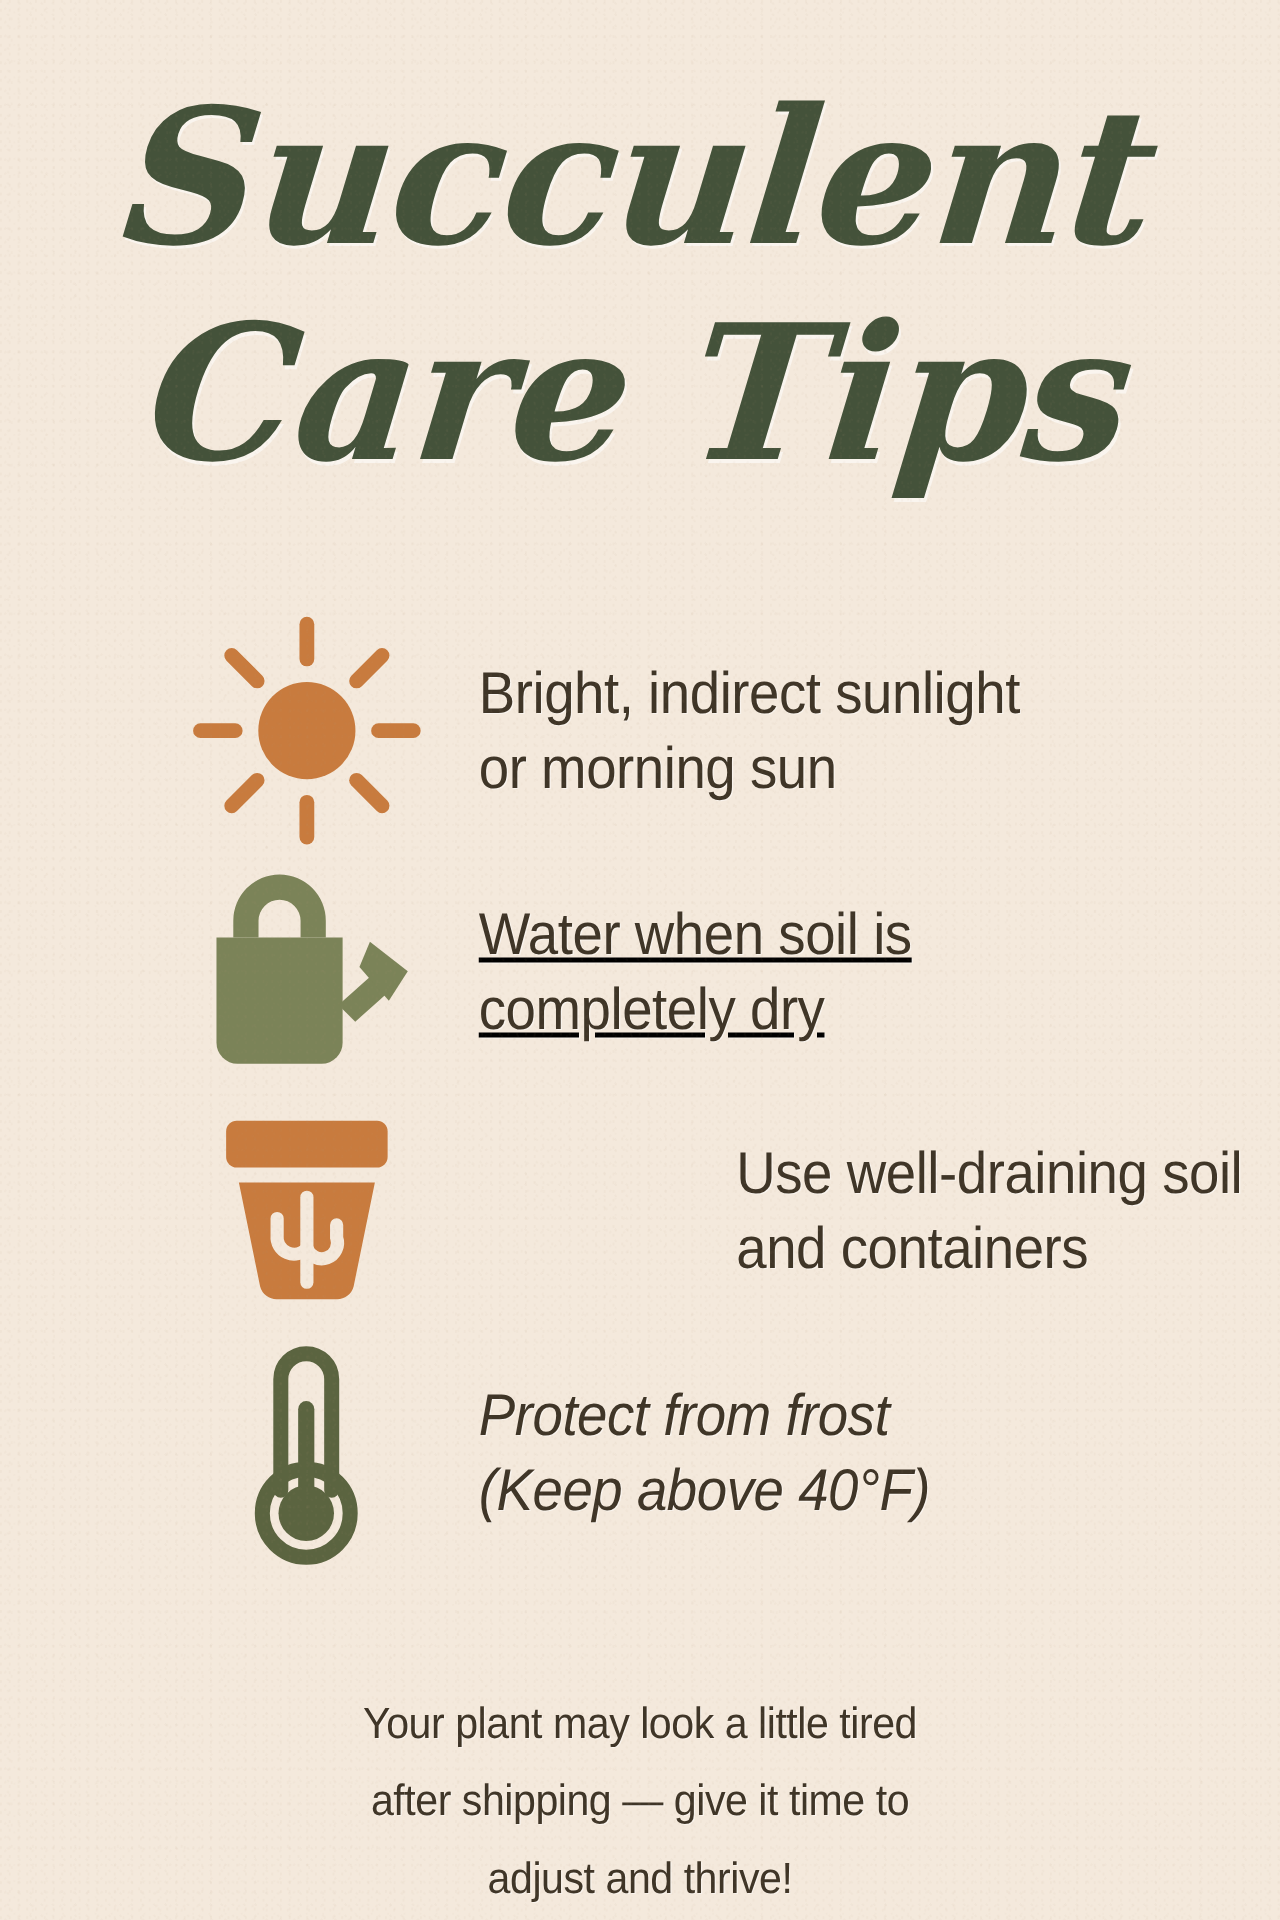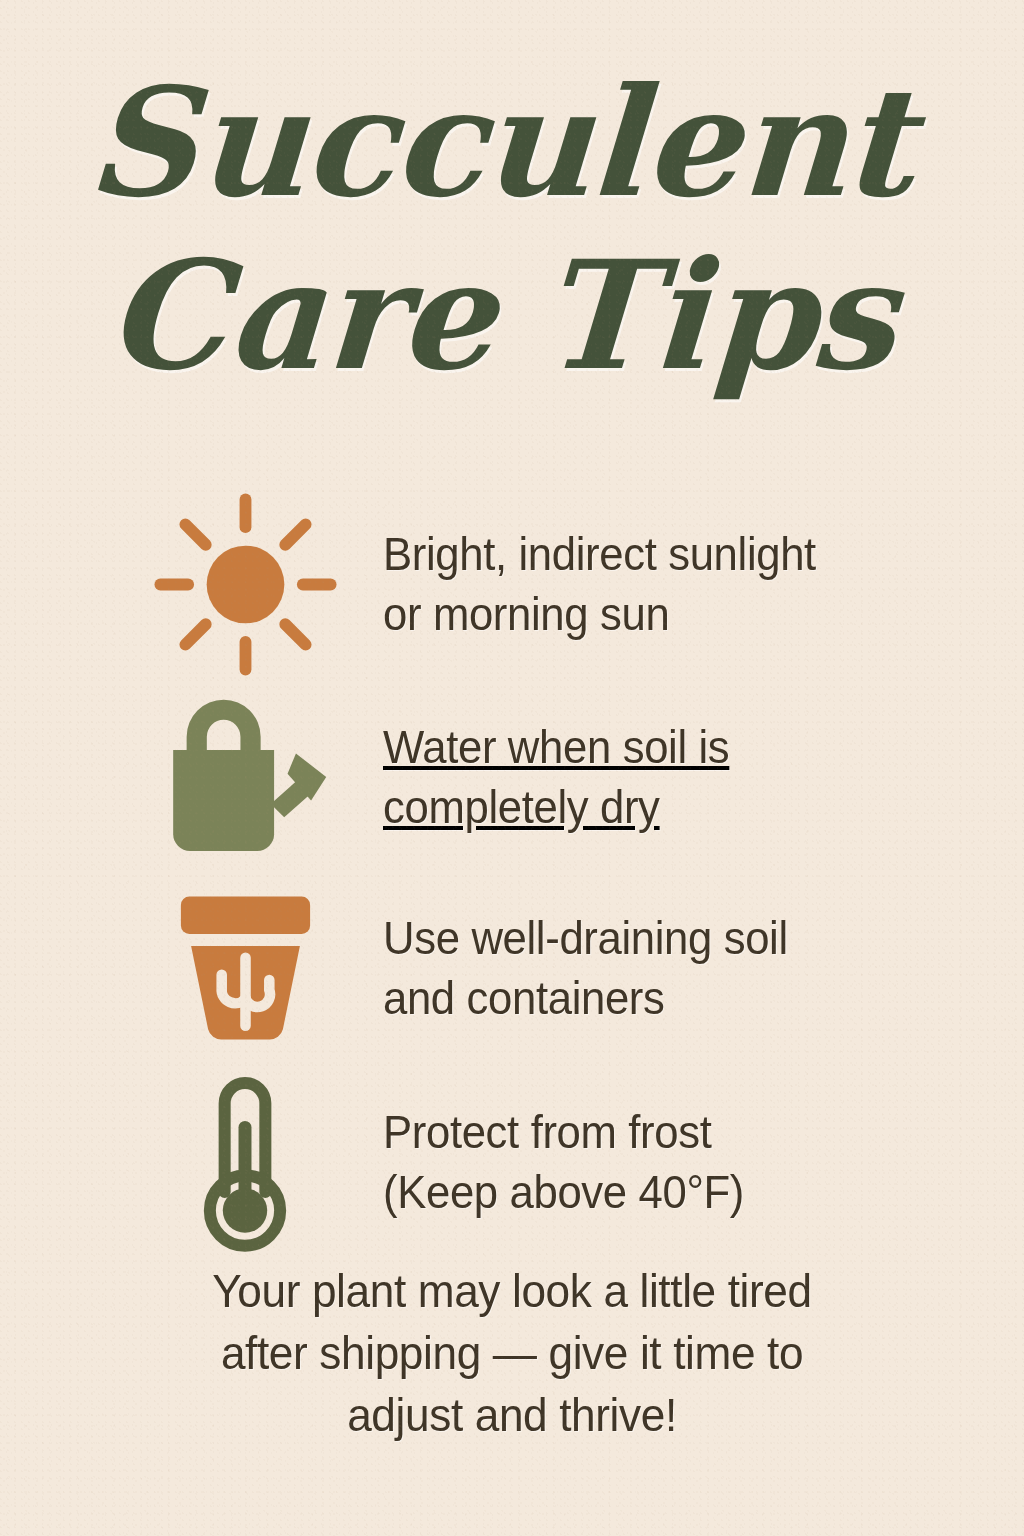"Use well-draining soil" #tip-row-2 { justify-content: none -> space-between }
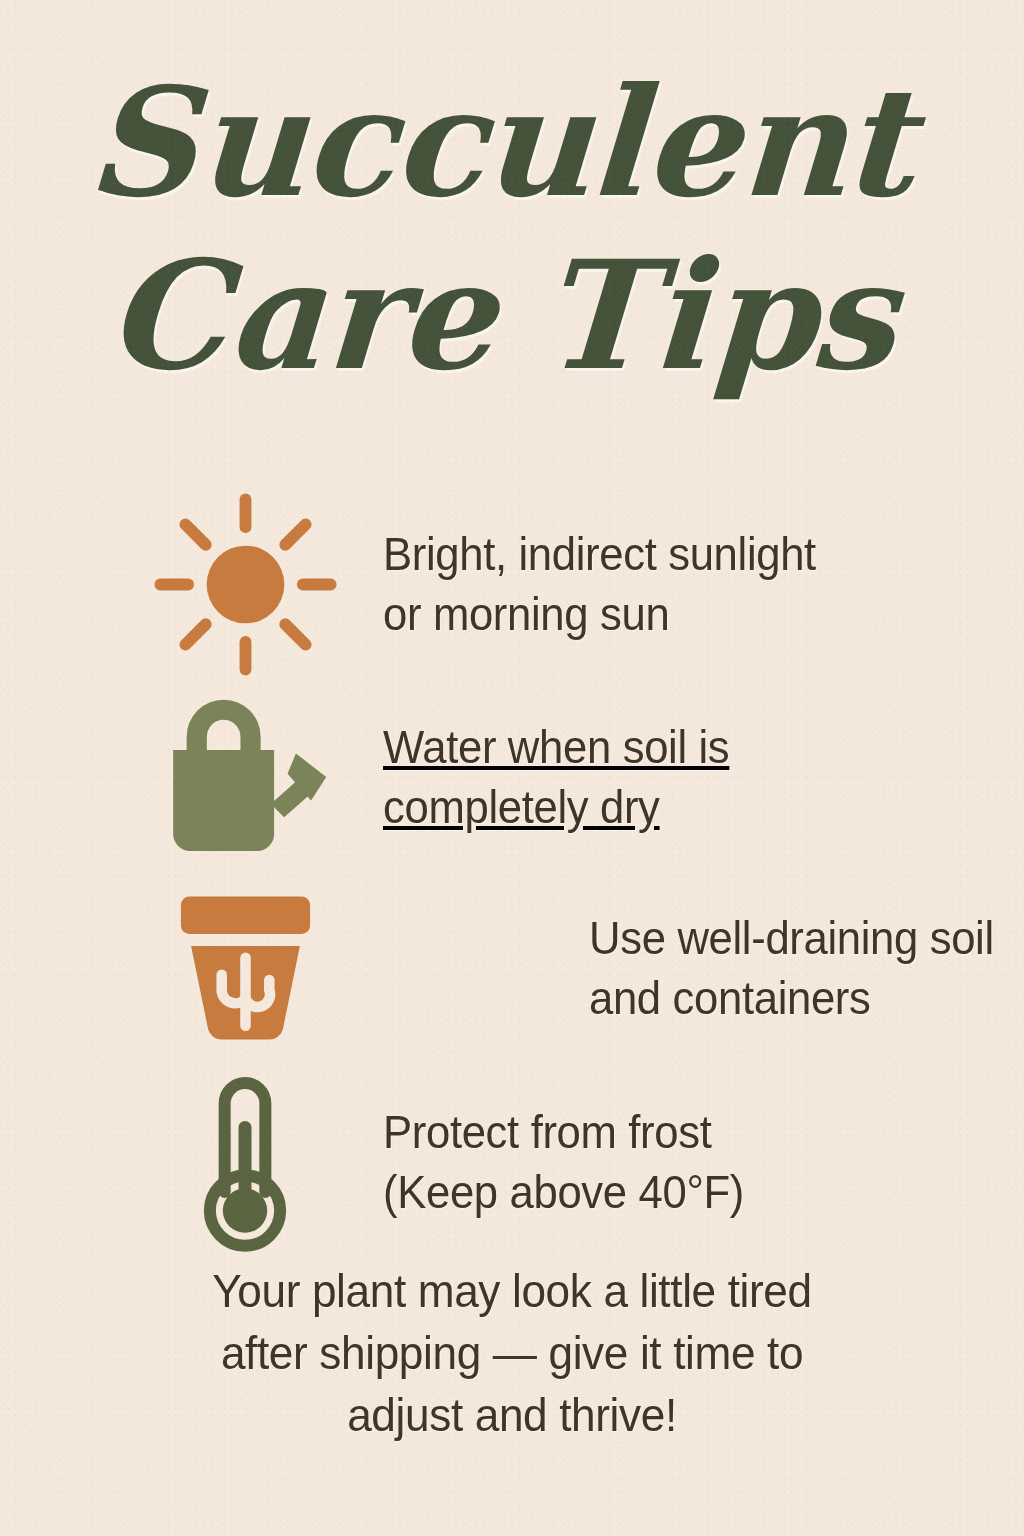"Protect from frost" #tip-row-3 { font-style: none -> italic }
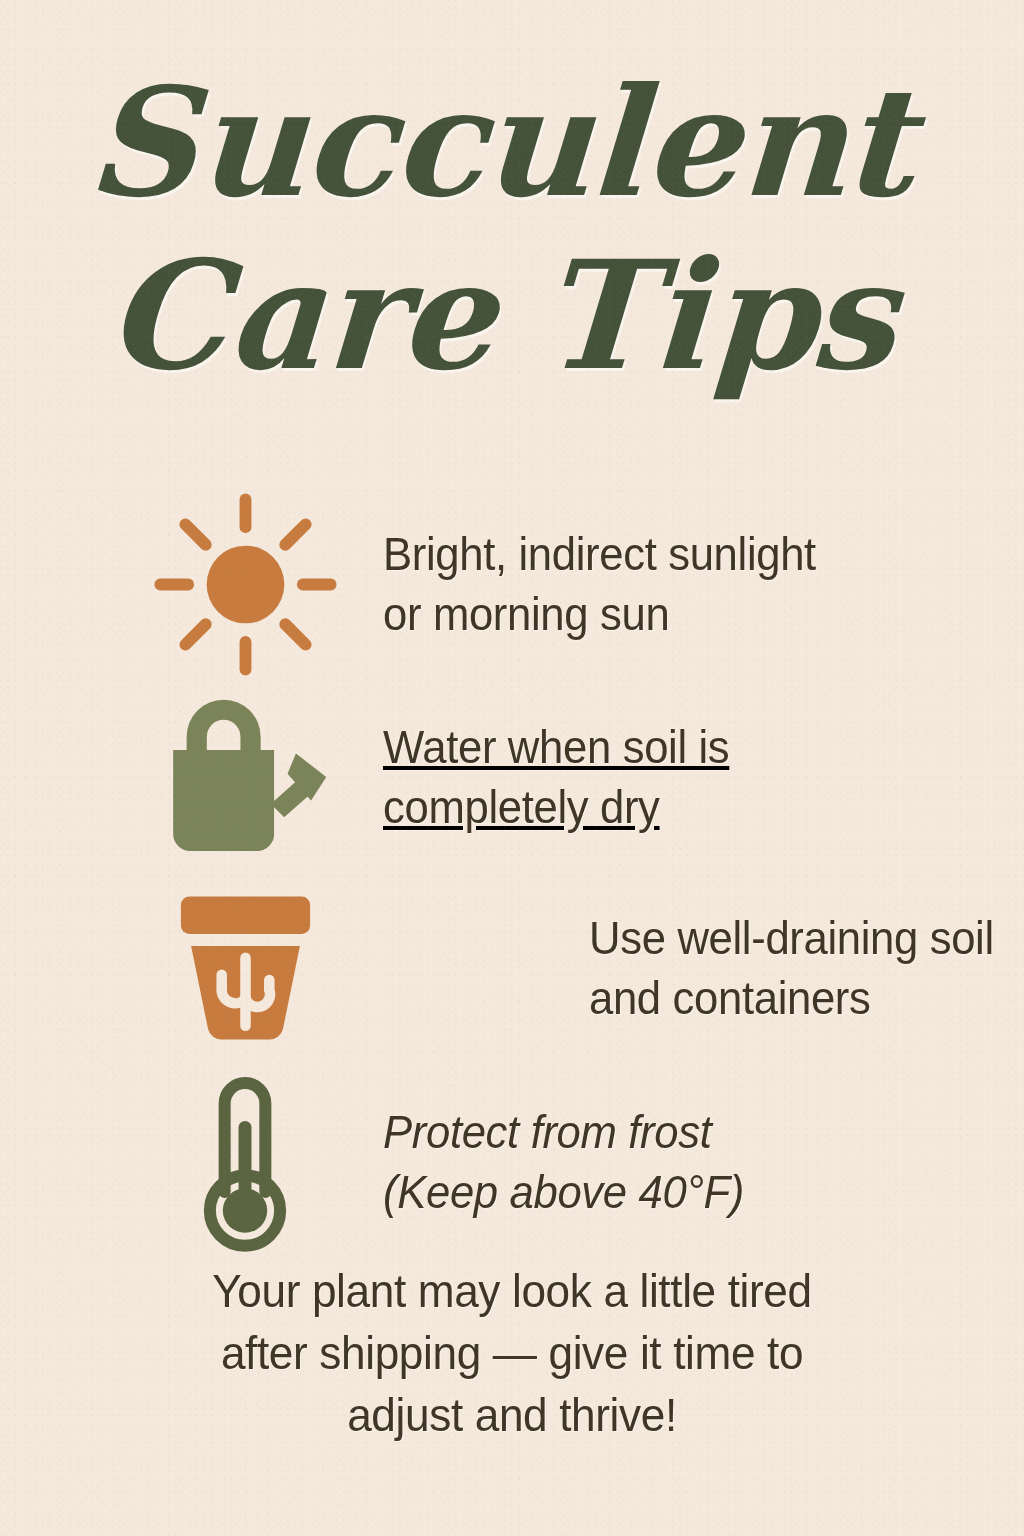"Your plant may look a" #footer-note { font-size: 47px -> 35px; top: 1260px -> 1348px }
